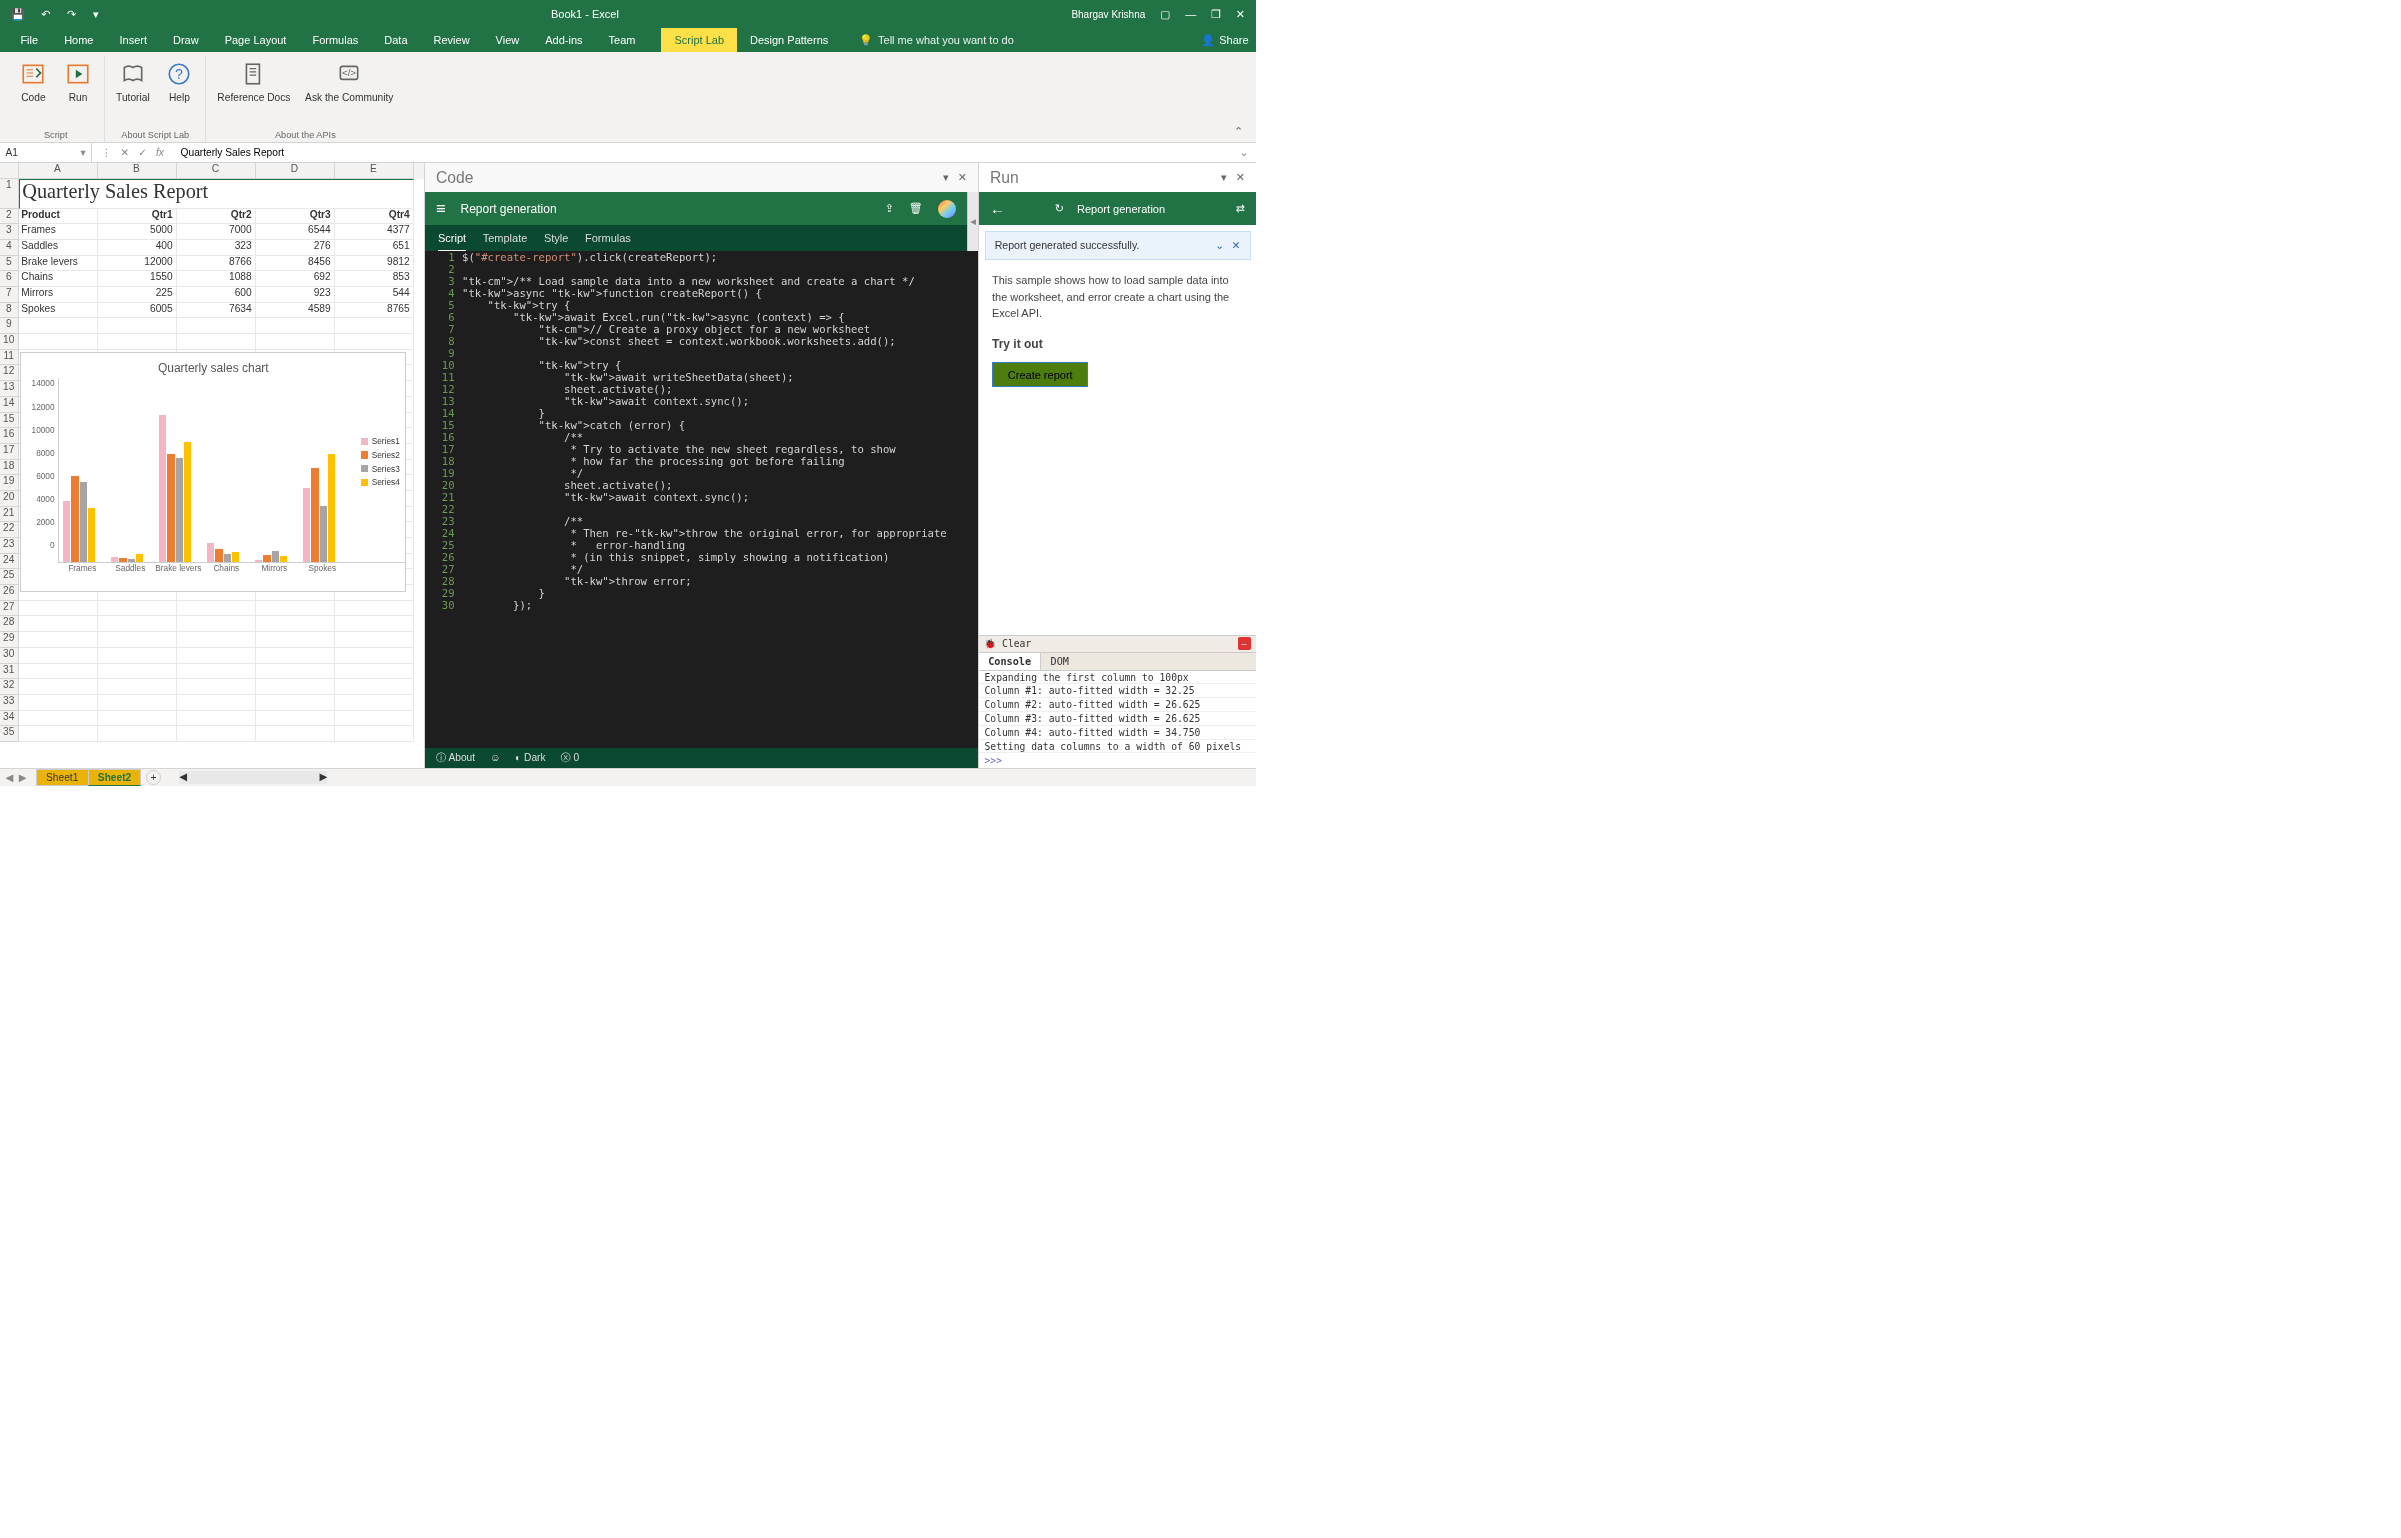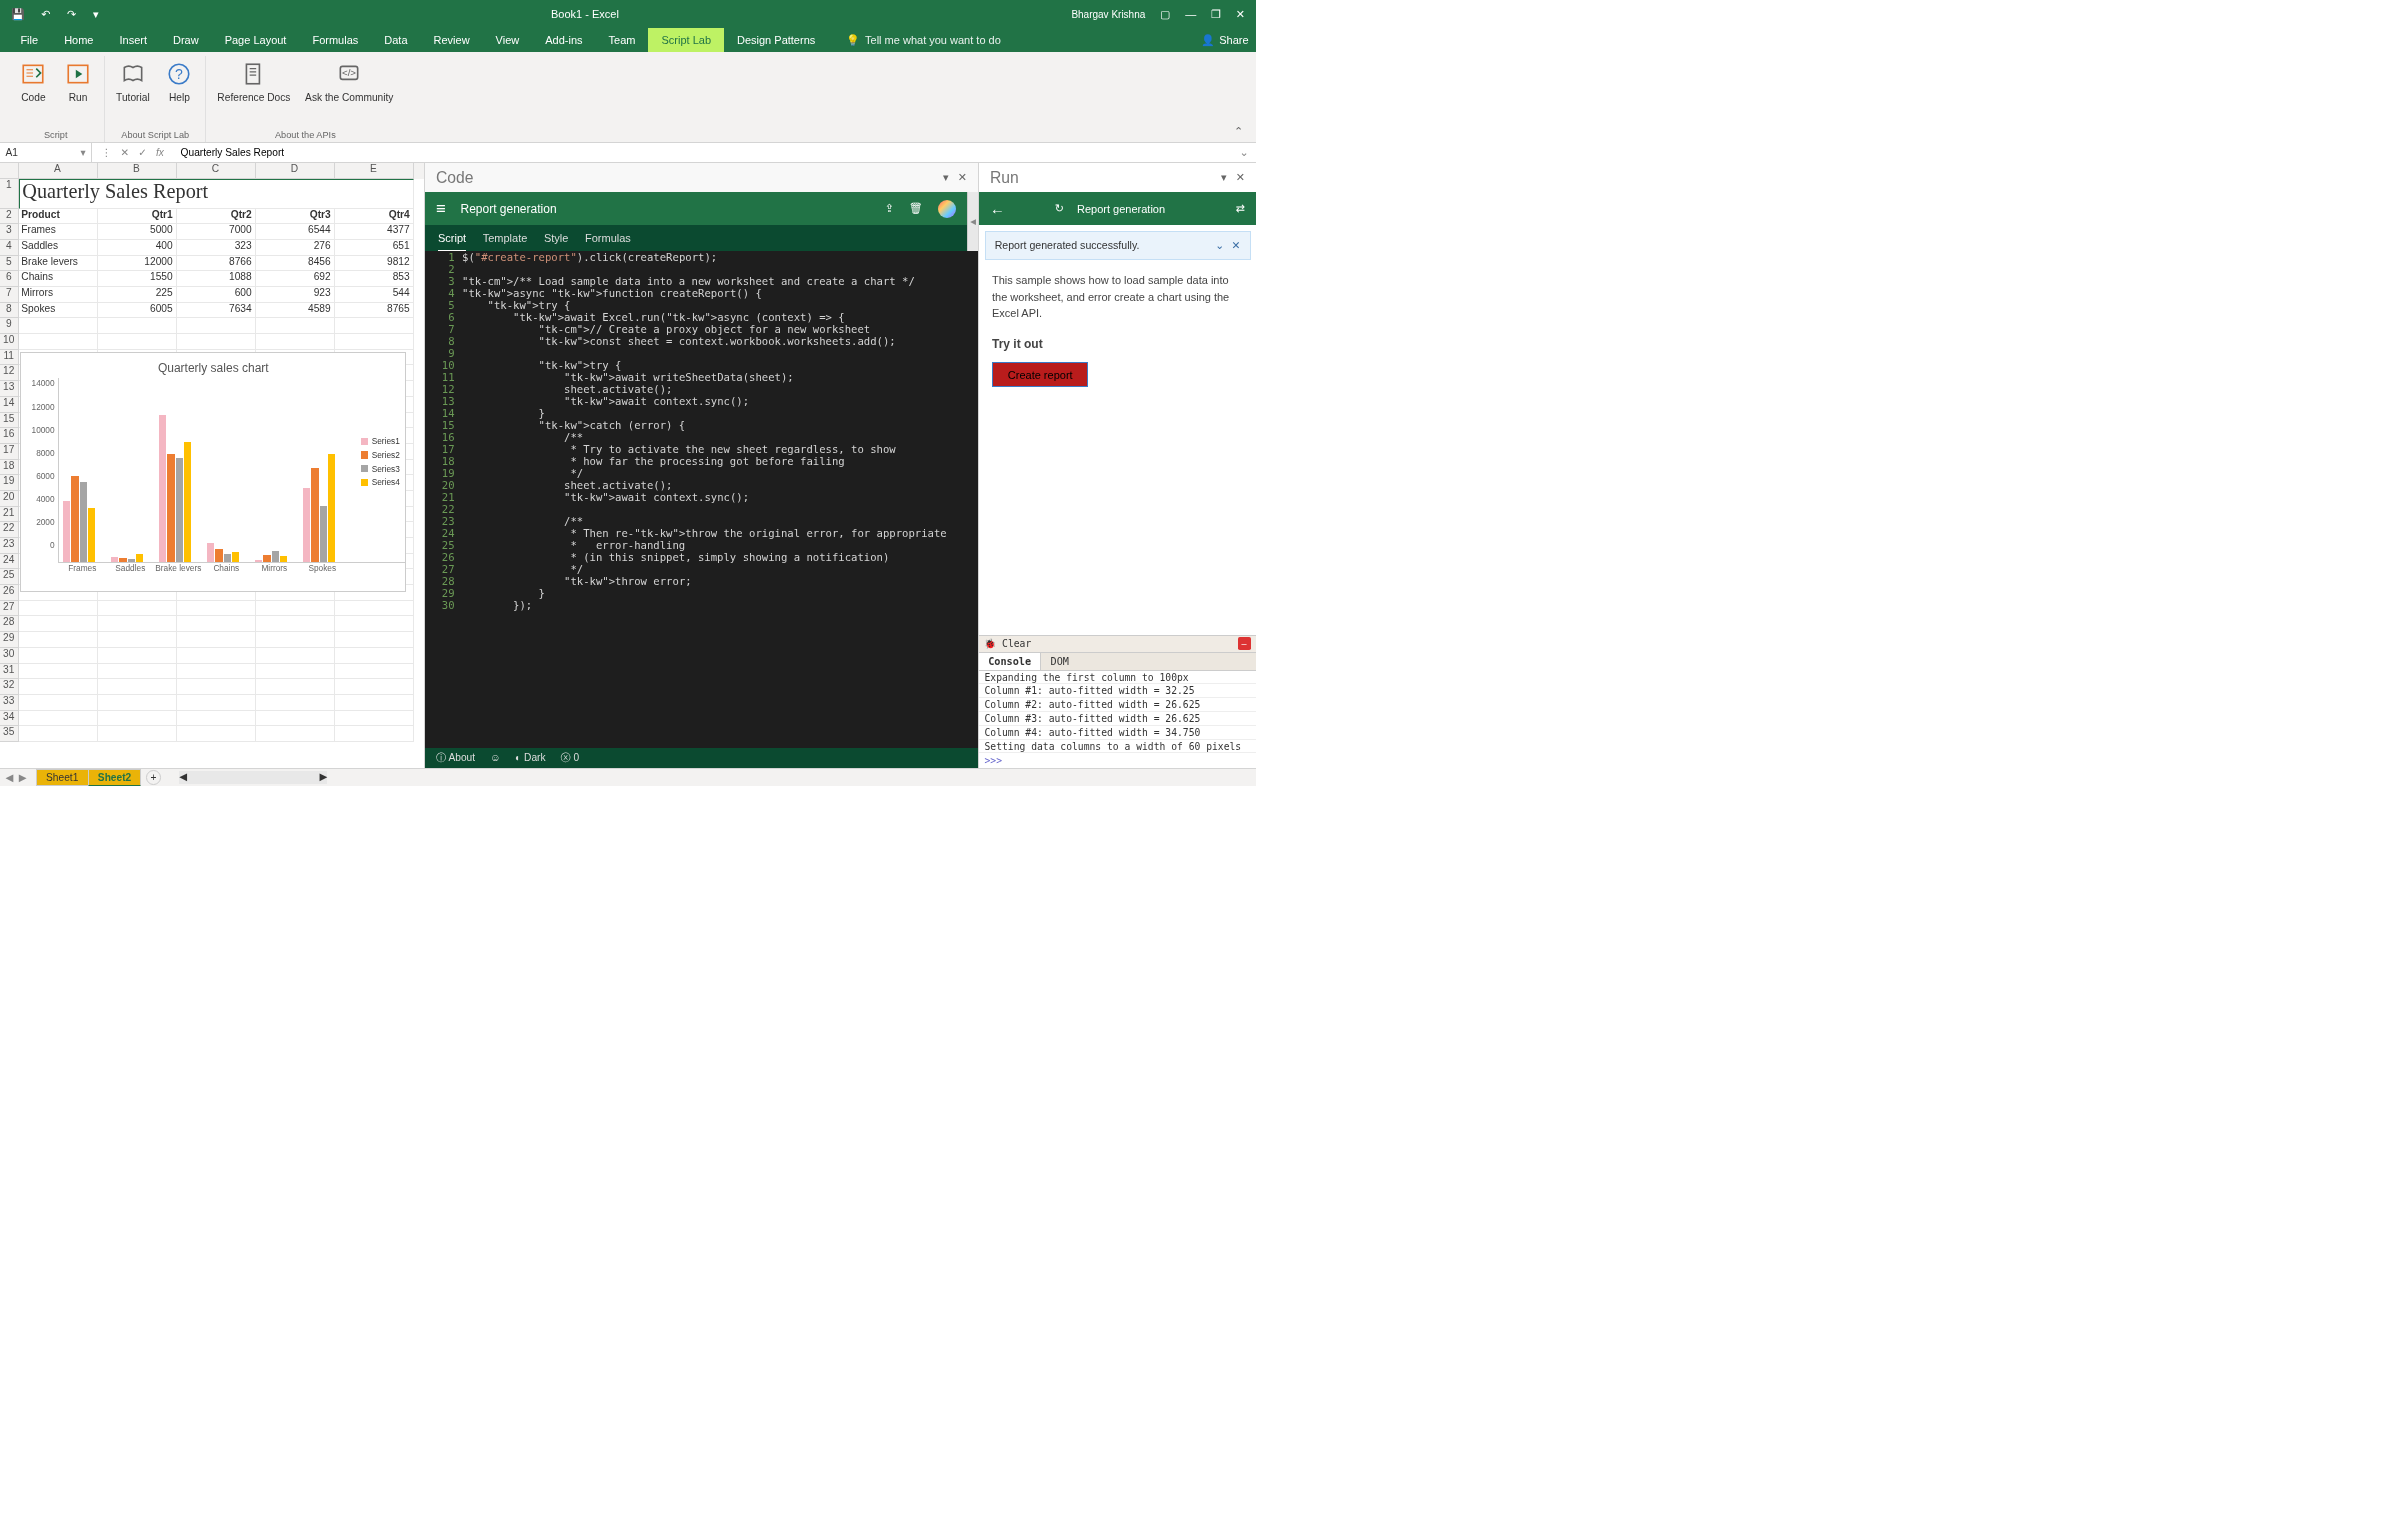"Script Lab" .ribbon-tab.active { background: #bef264 -> #fde047; margin-left: none -> 13px }
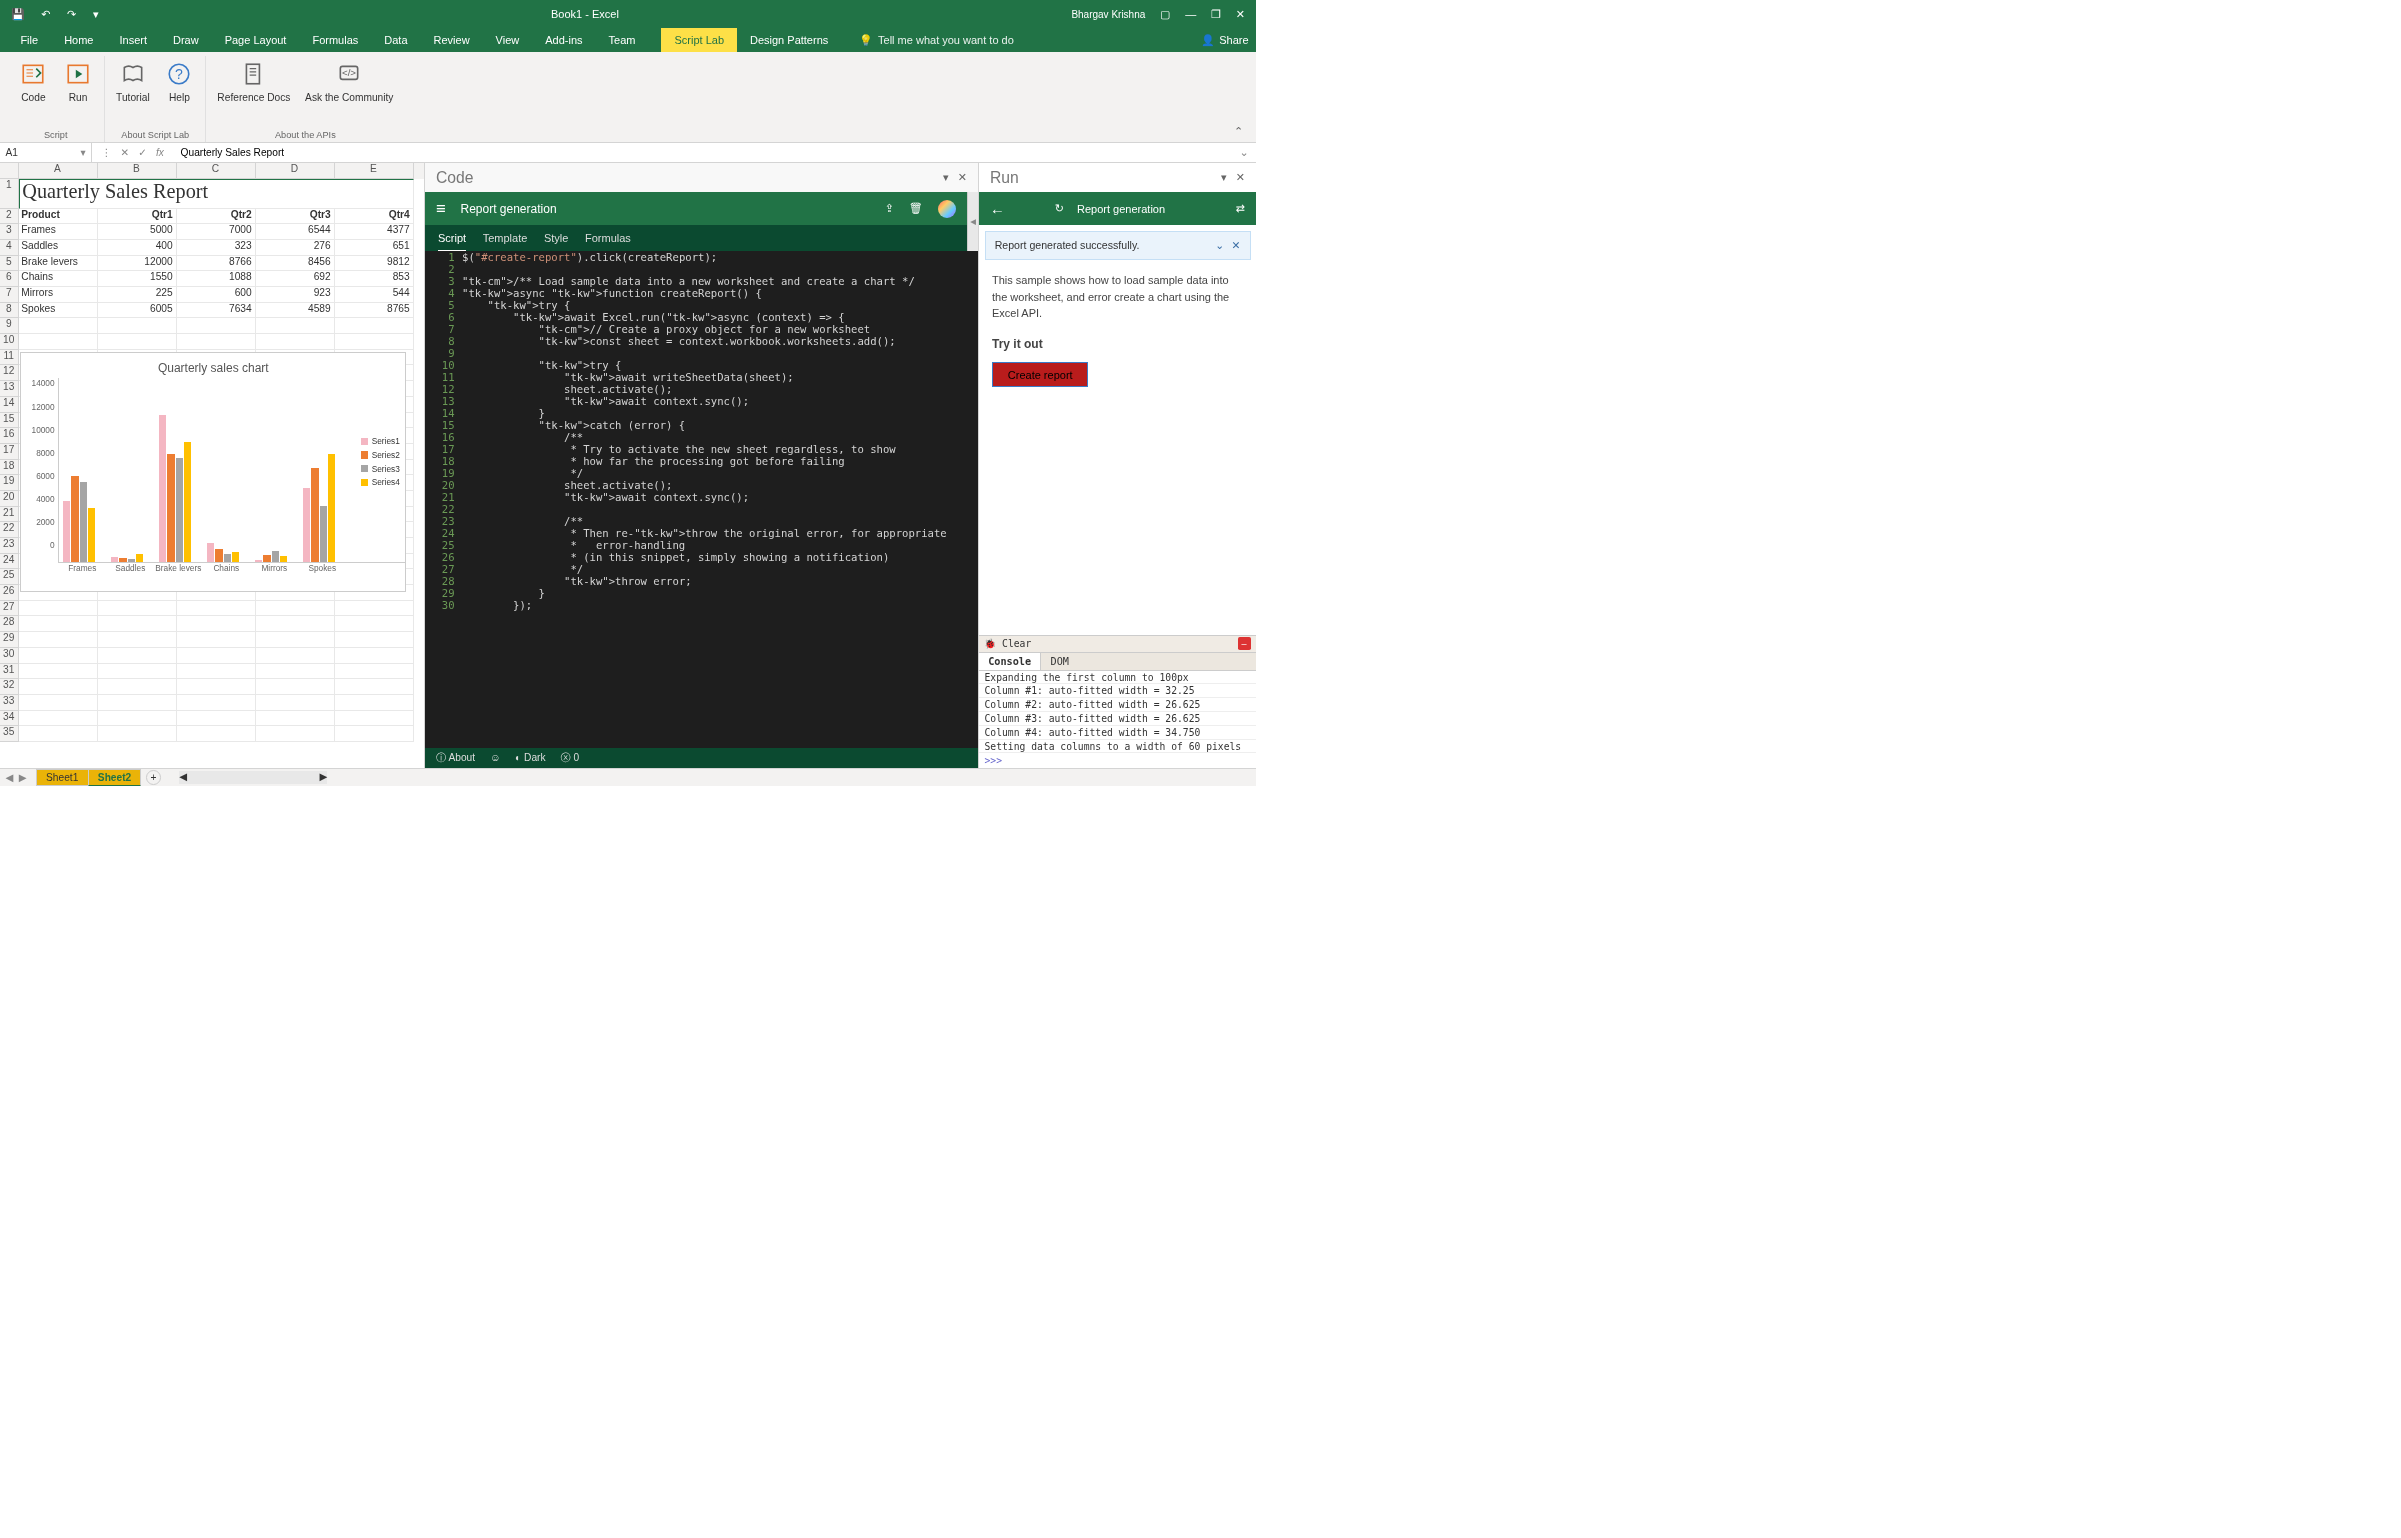"Create report" .create-btn { background: #b91c1c -> #4d7c0f }
